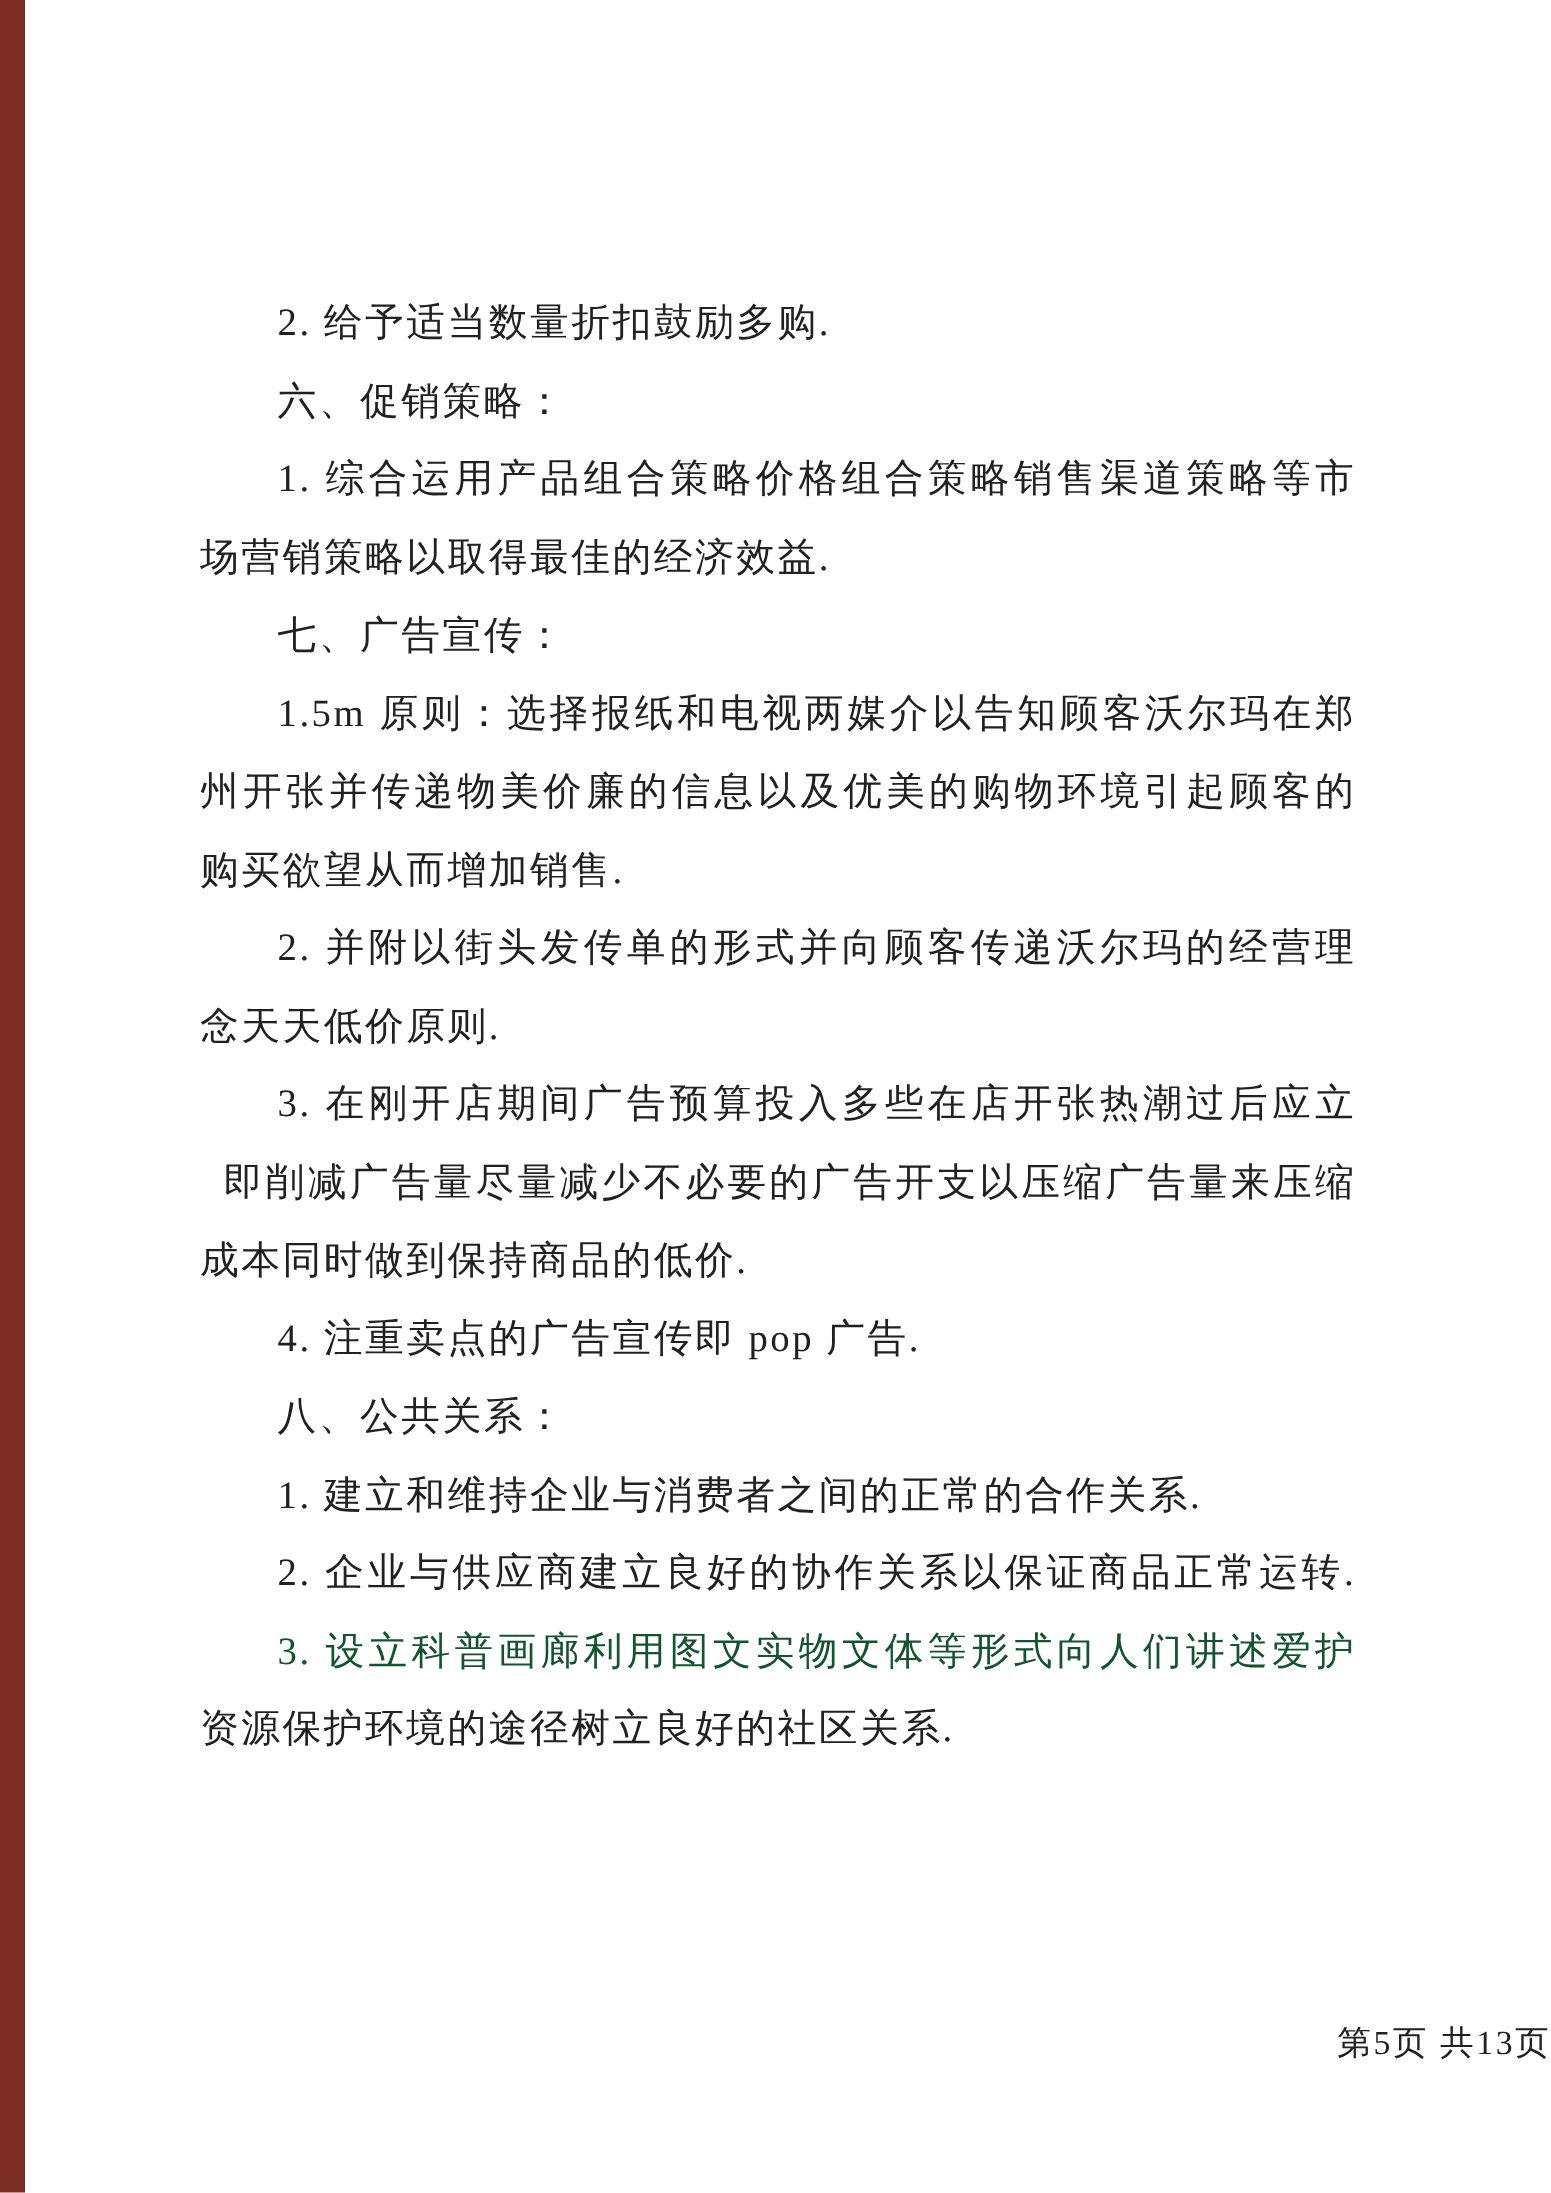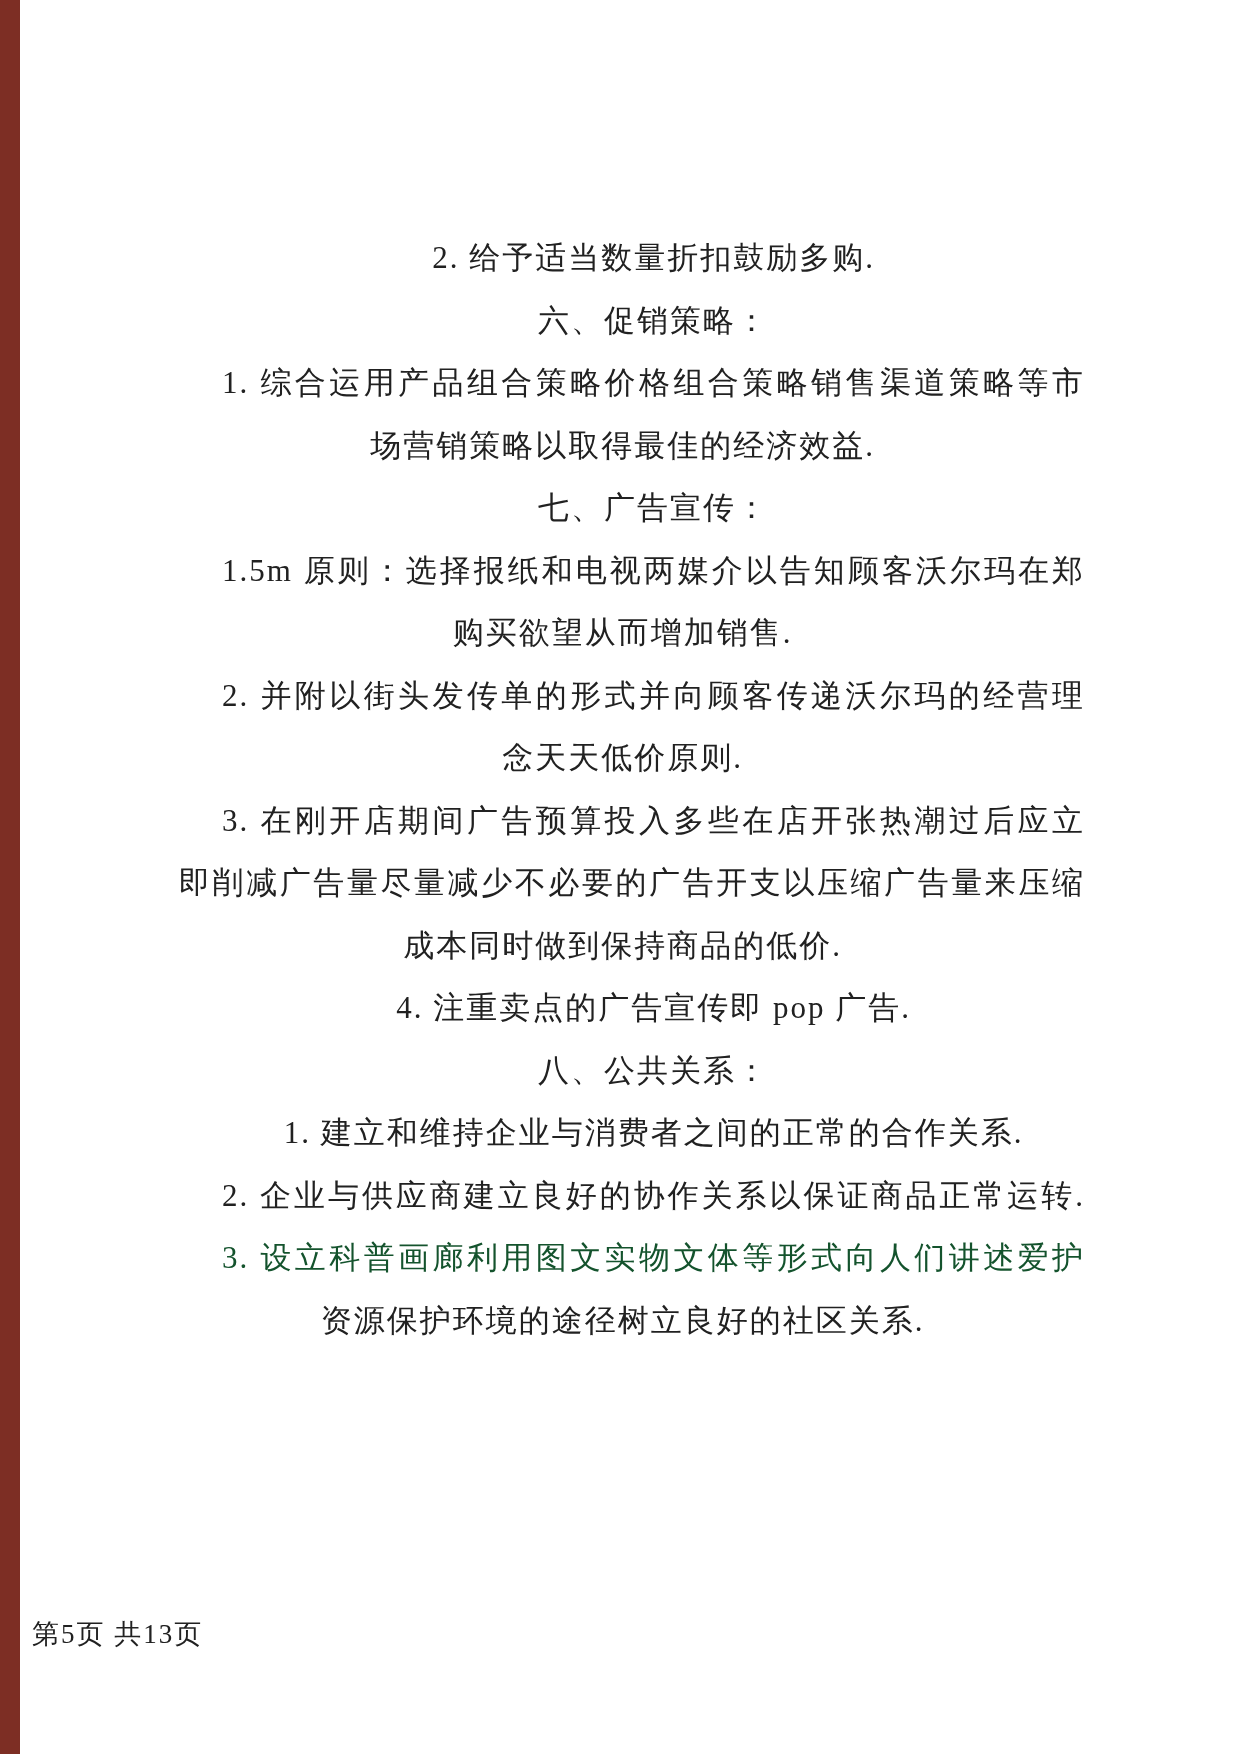"2. 给予适当数量折扣鼓励多购." .line { text-align: center -> none }
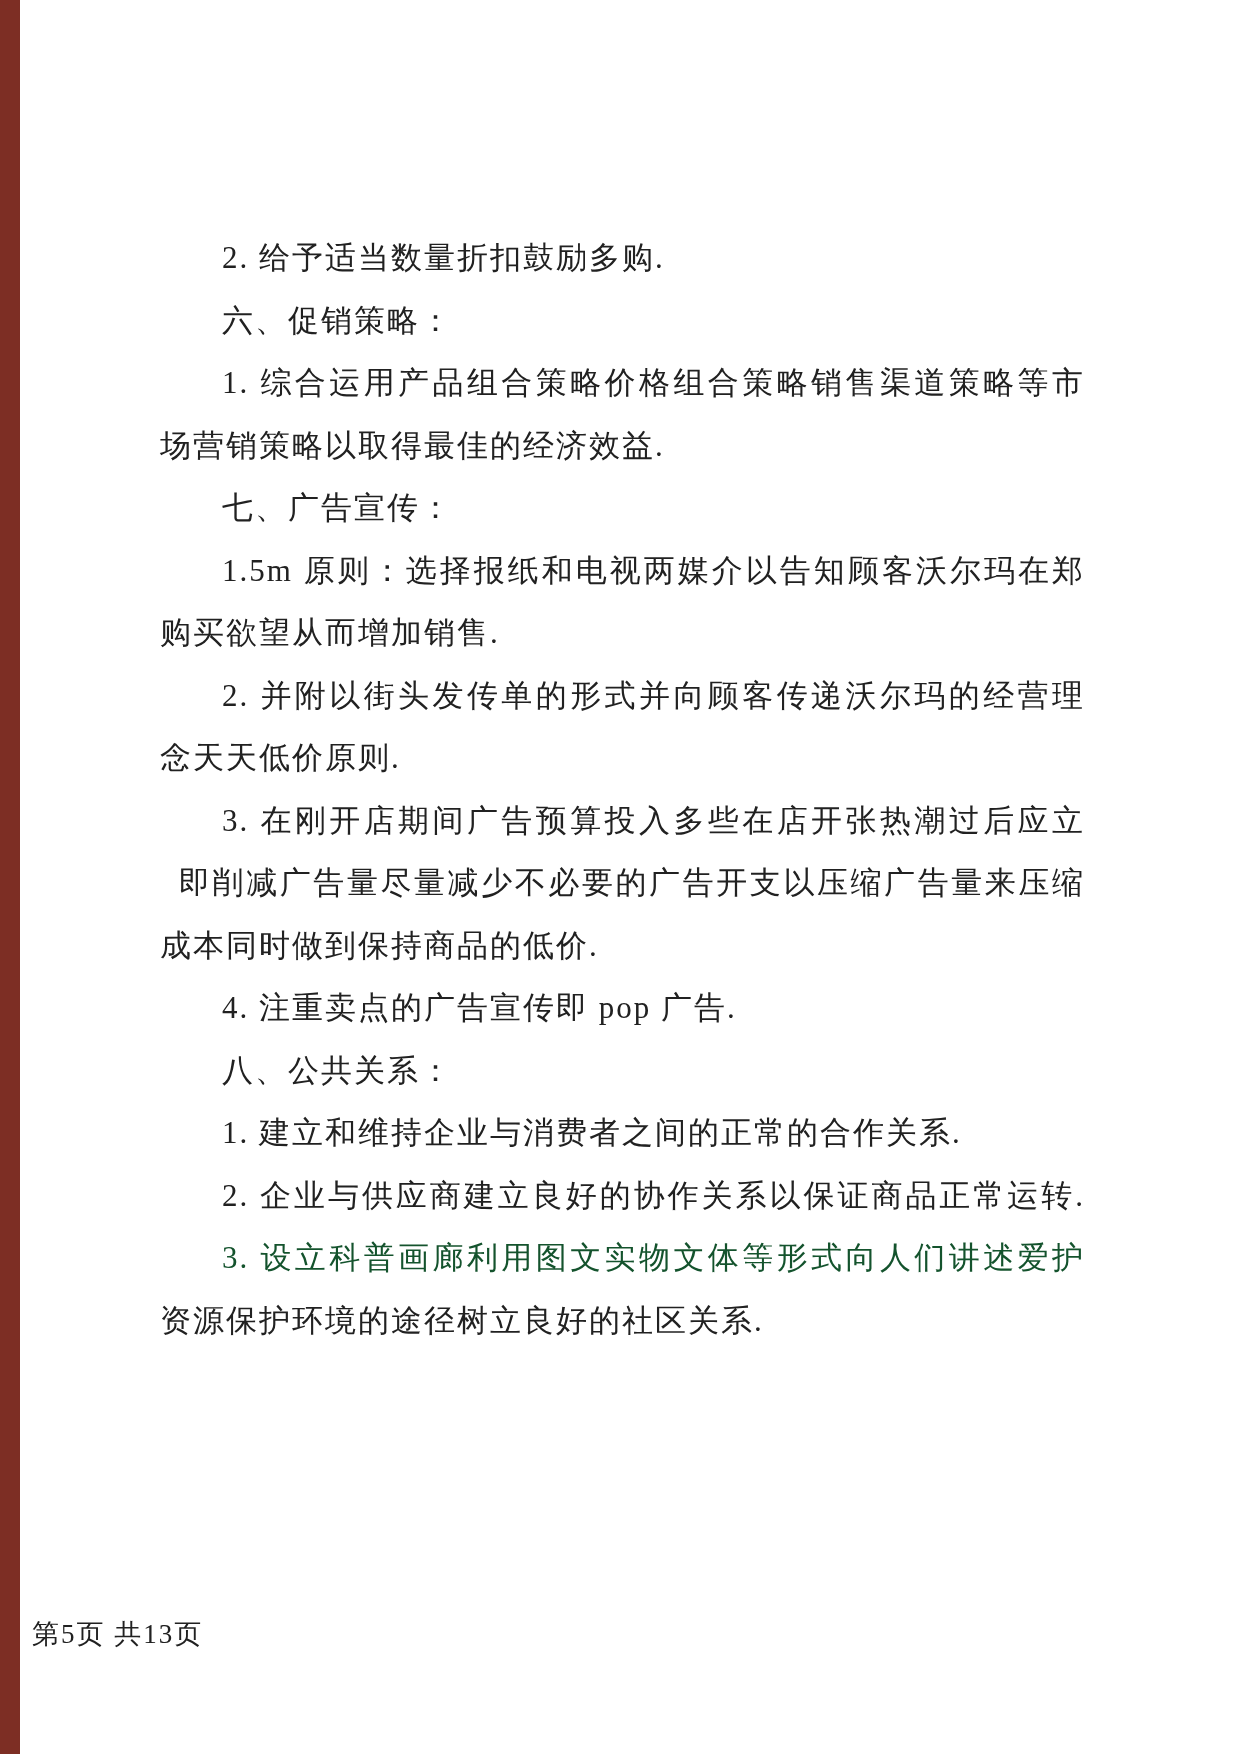"州开张并传递物美价廉的信息以及优美的购物环境引起顾客的" div.line { html: none -> <div>州开张并传递物美价廉的信息以及优美的购物环境引起顾客的</div> }
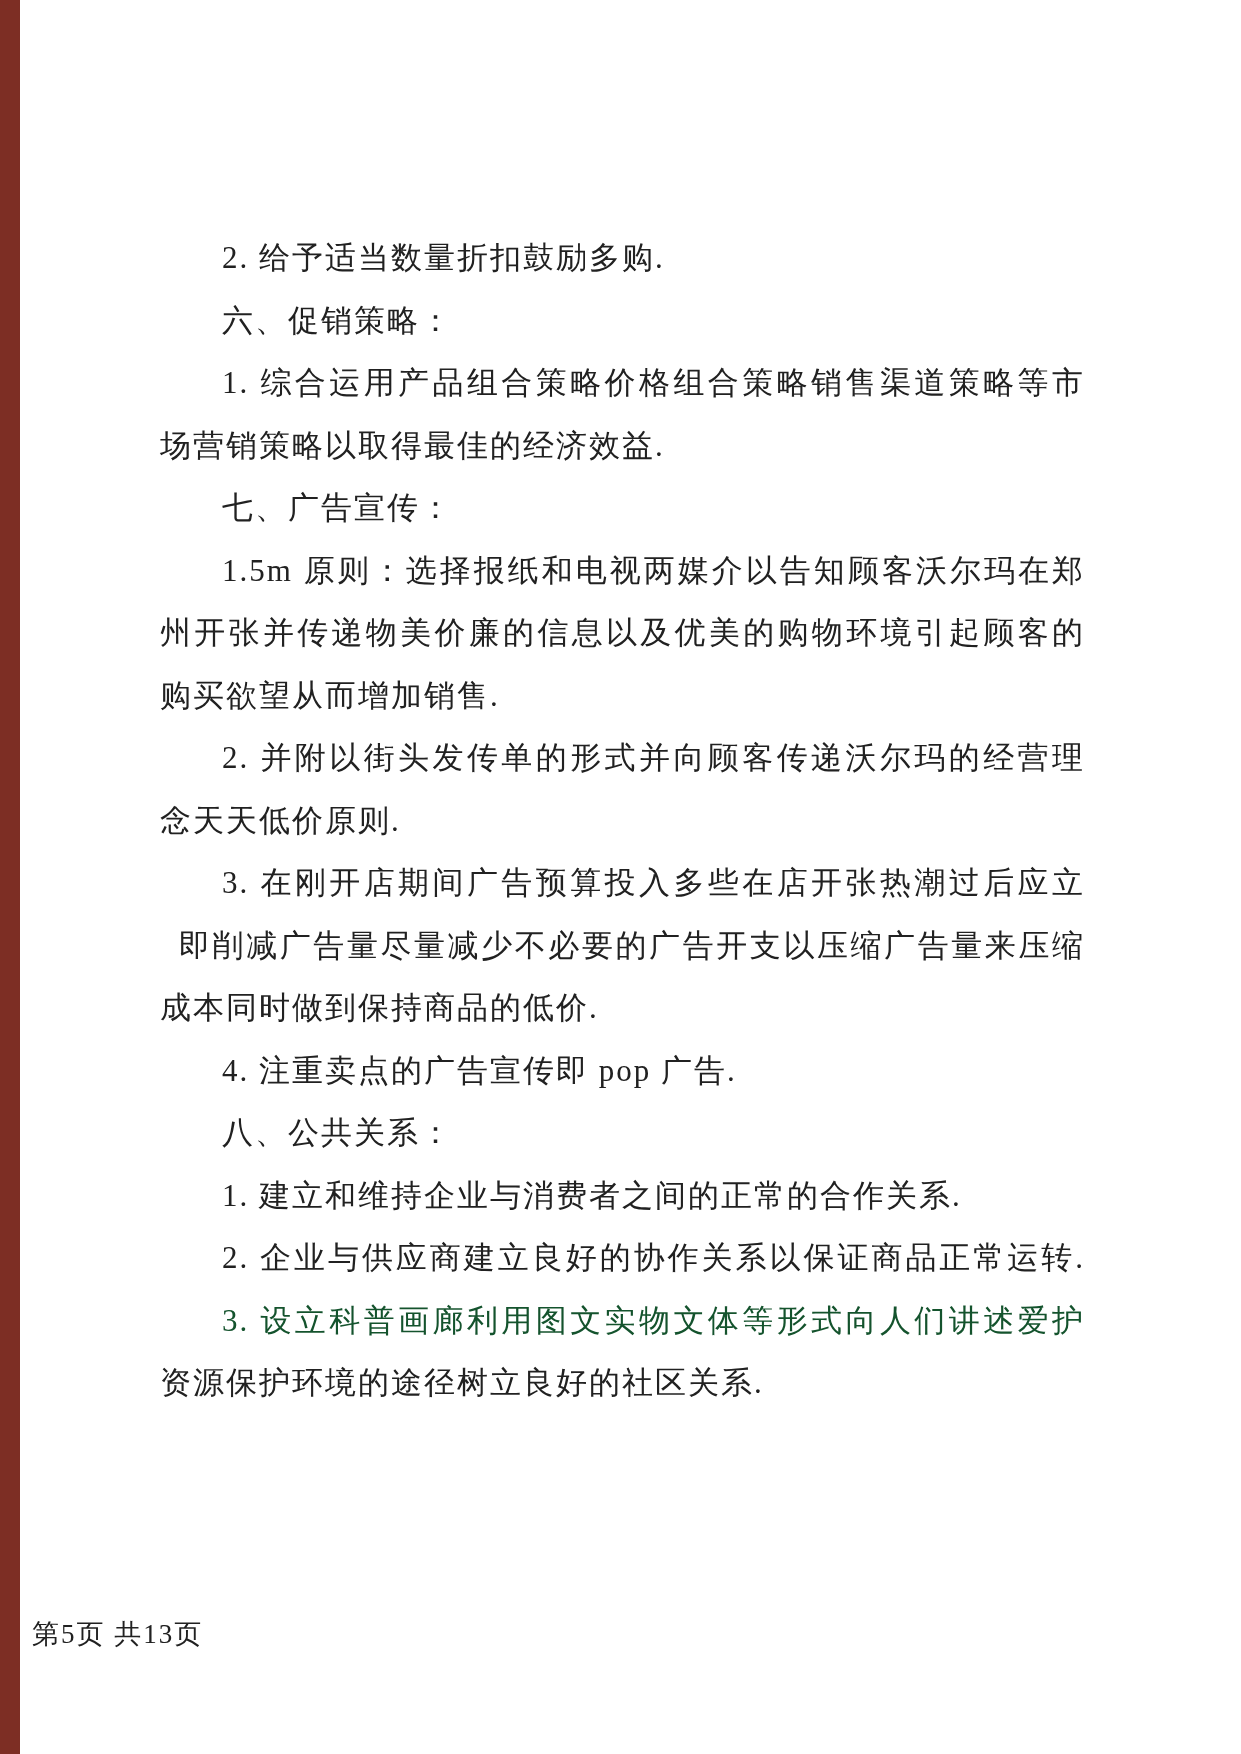"第5页 共13页" .footer { text-align: left -> right }
